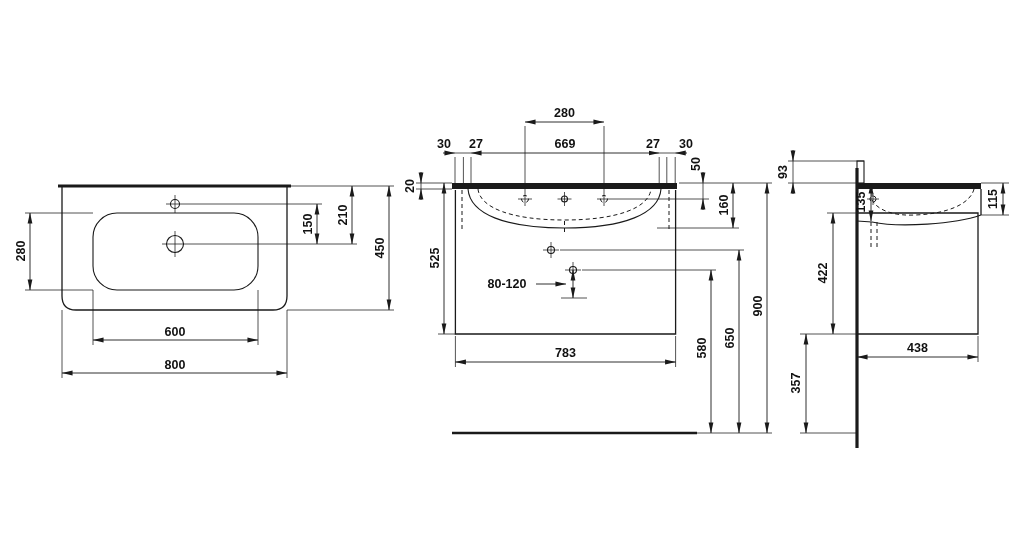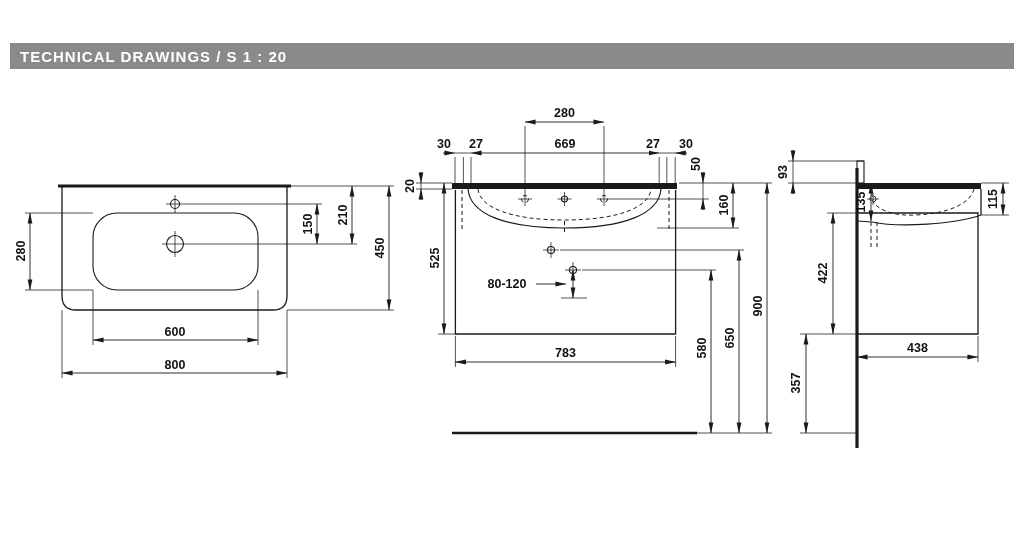"TECHNICAL DRAWINGS / S 1" div.header-bar { html: <div> <span>TECHNICAL DRAWINGS / S 1 : 20</span> </div> -> none }
